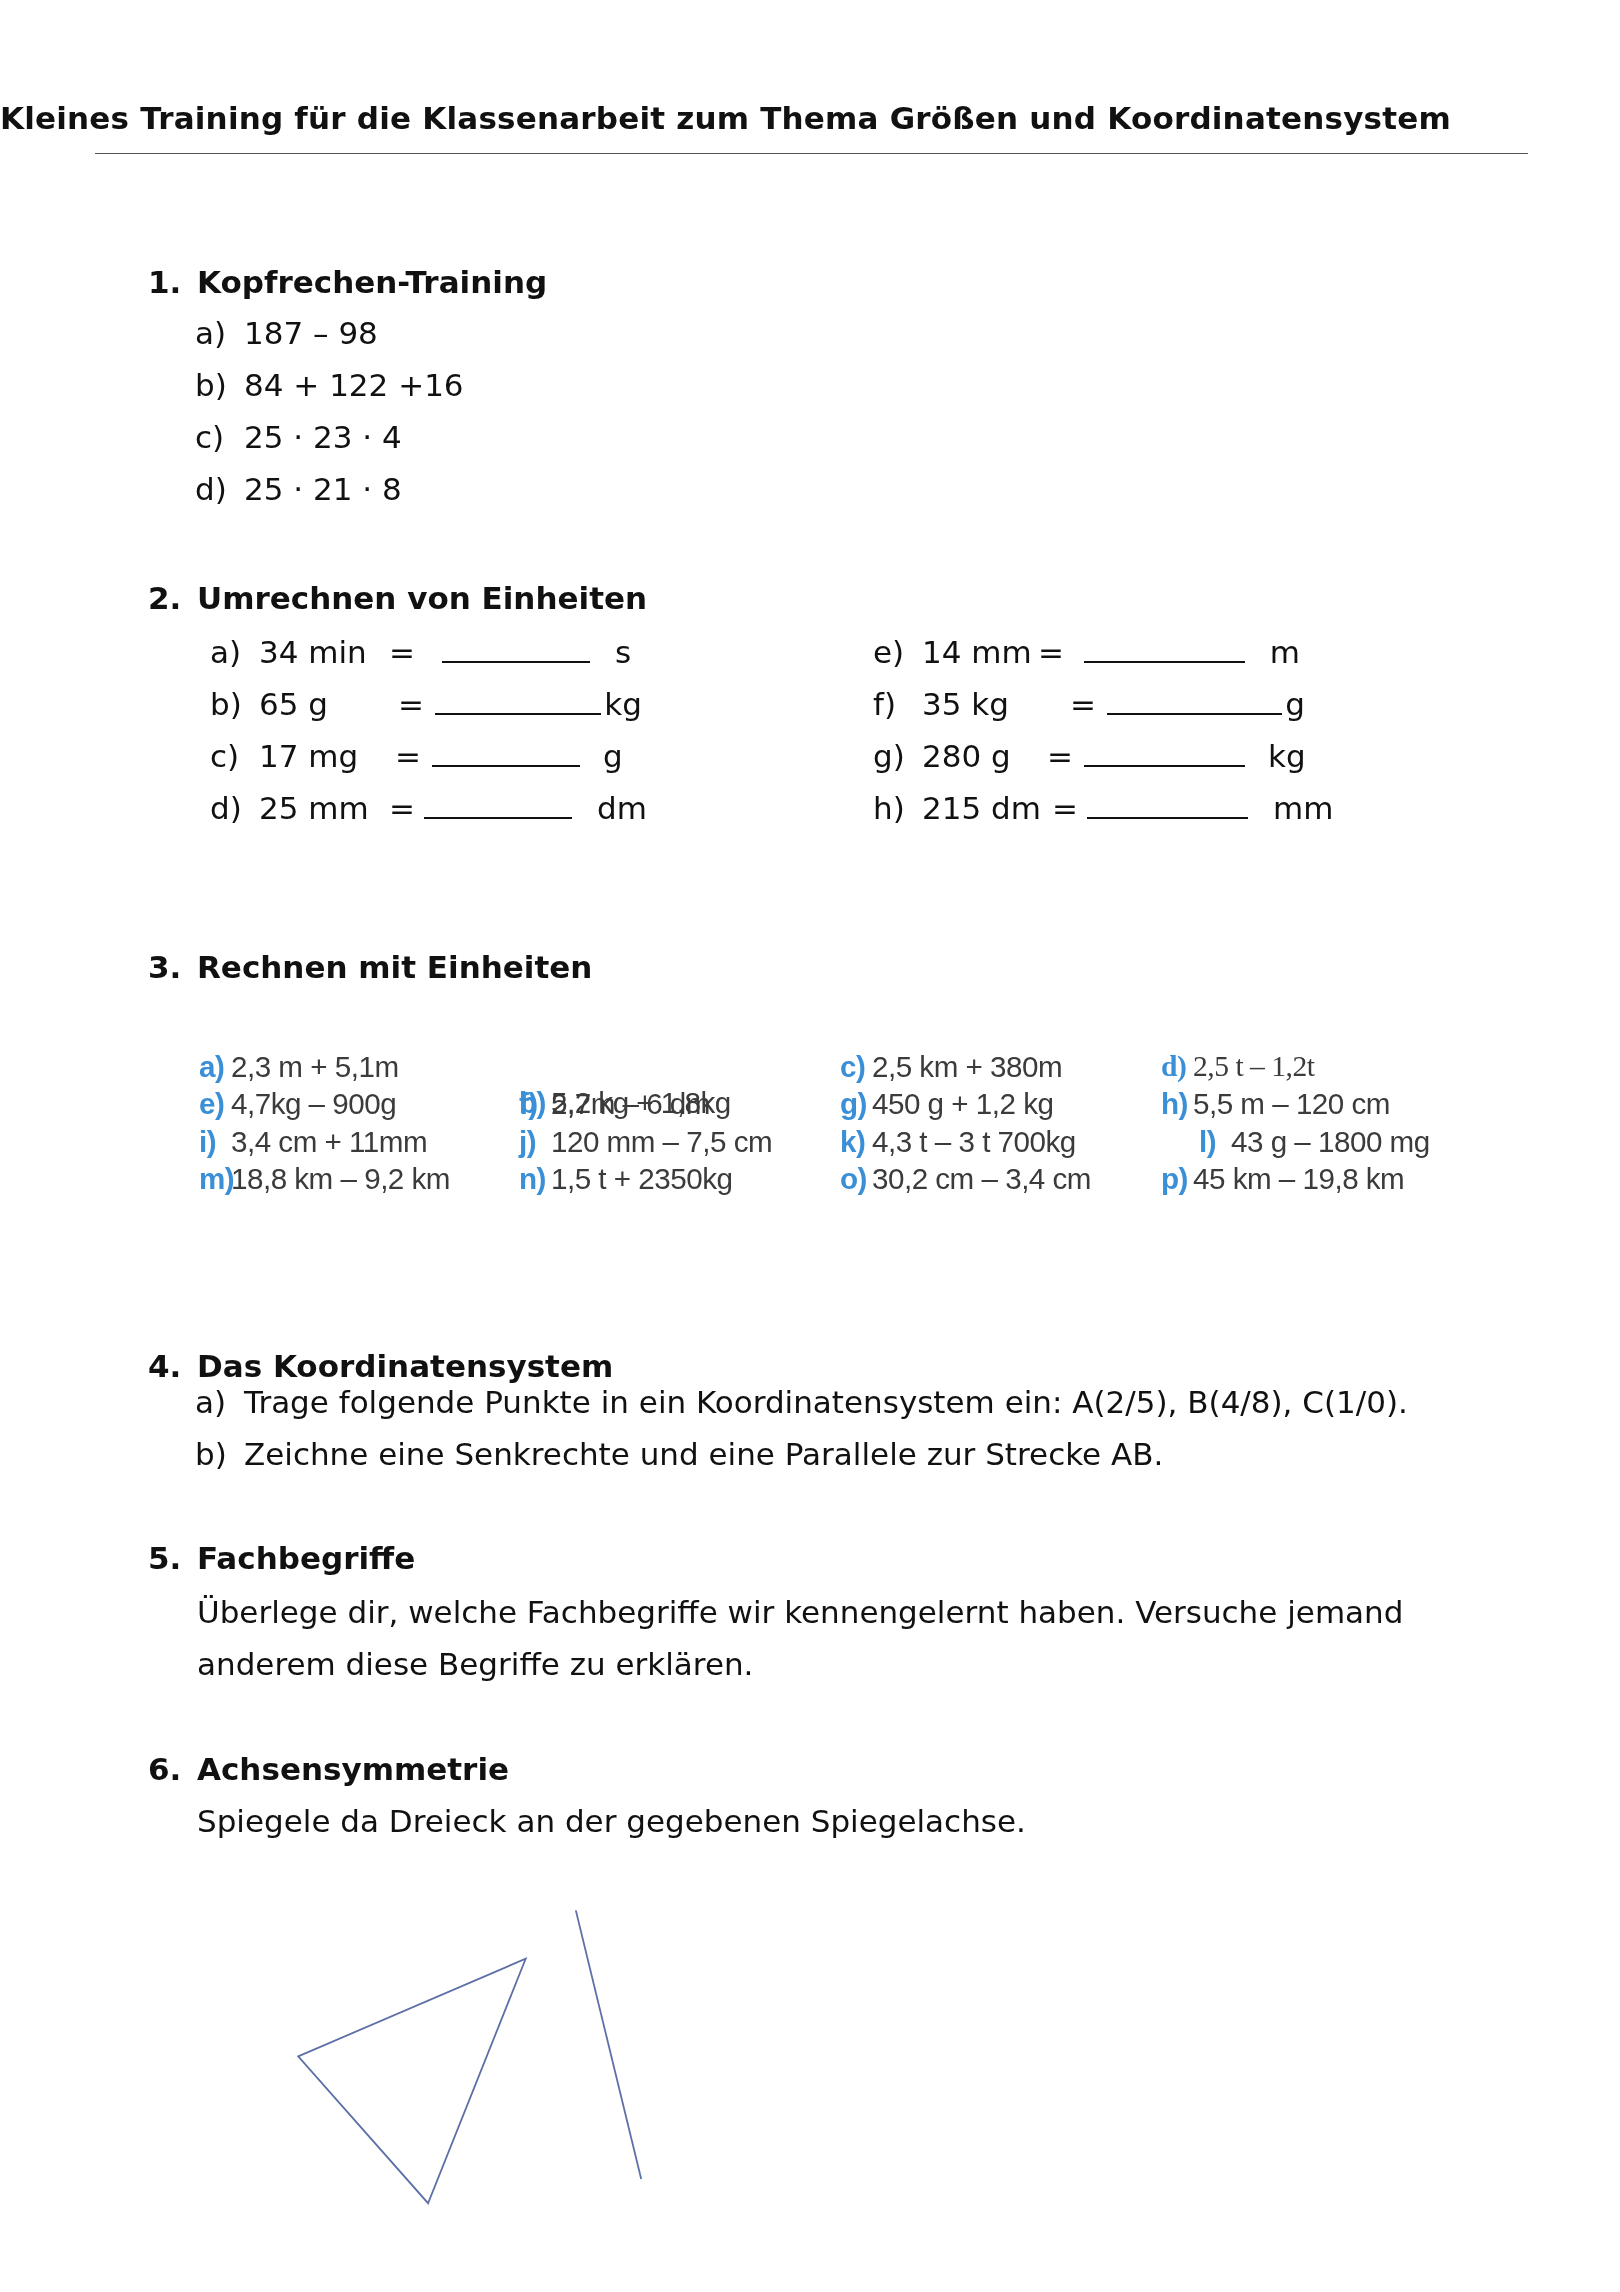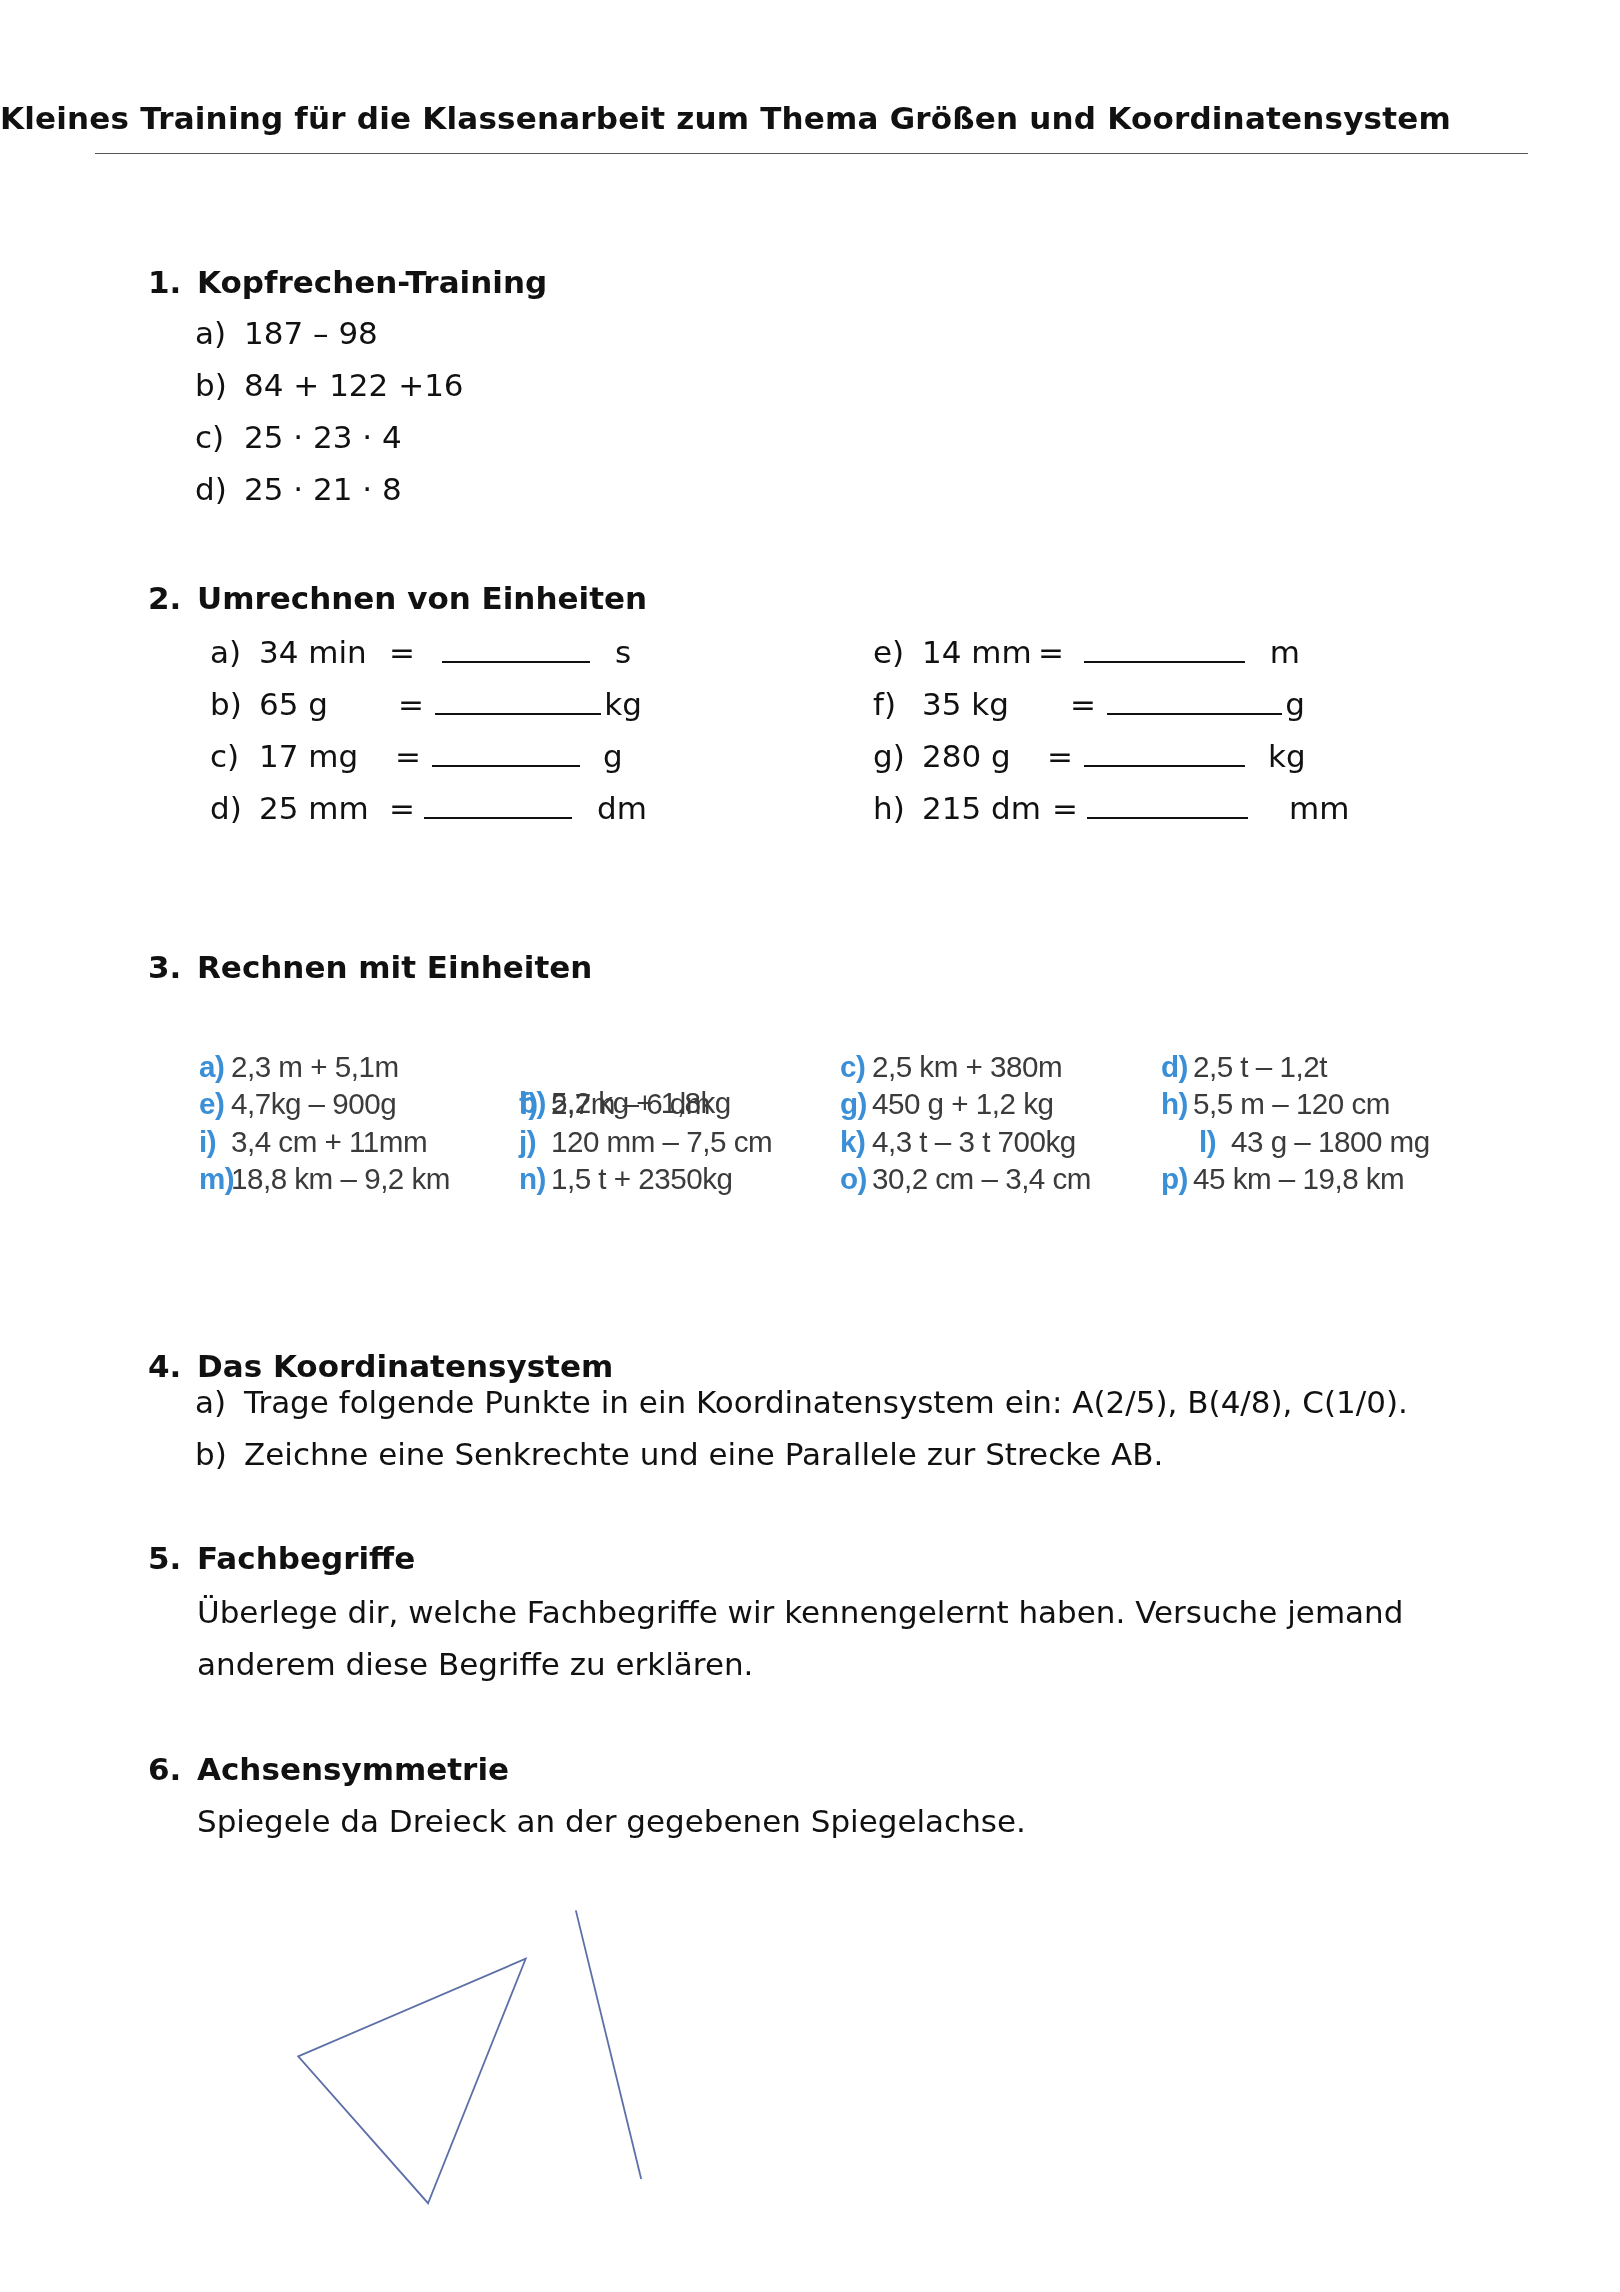"mm" span { margin-left: 32px -> 16px }
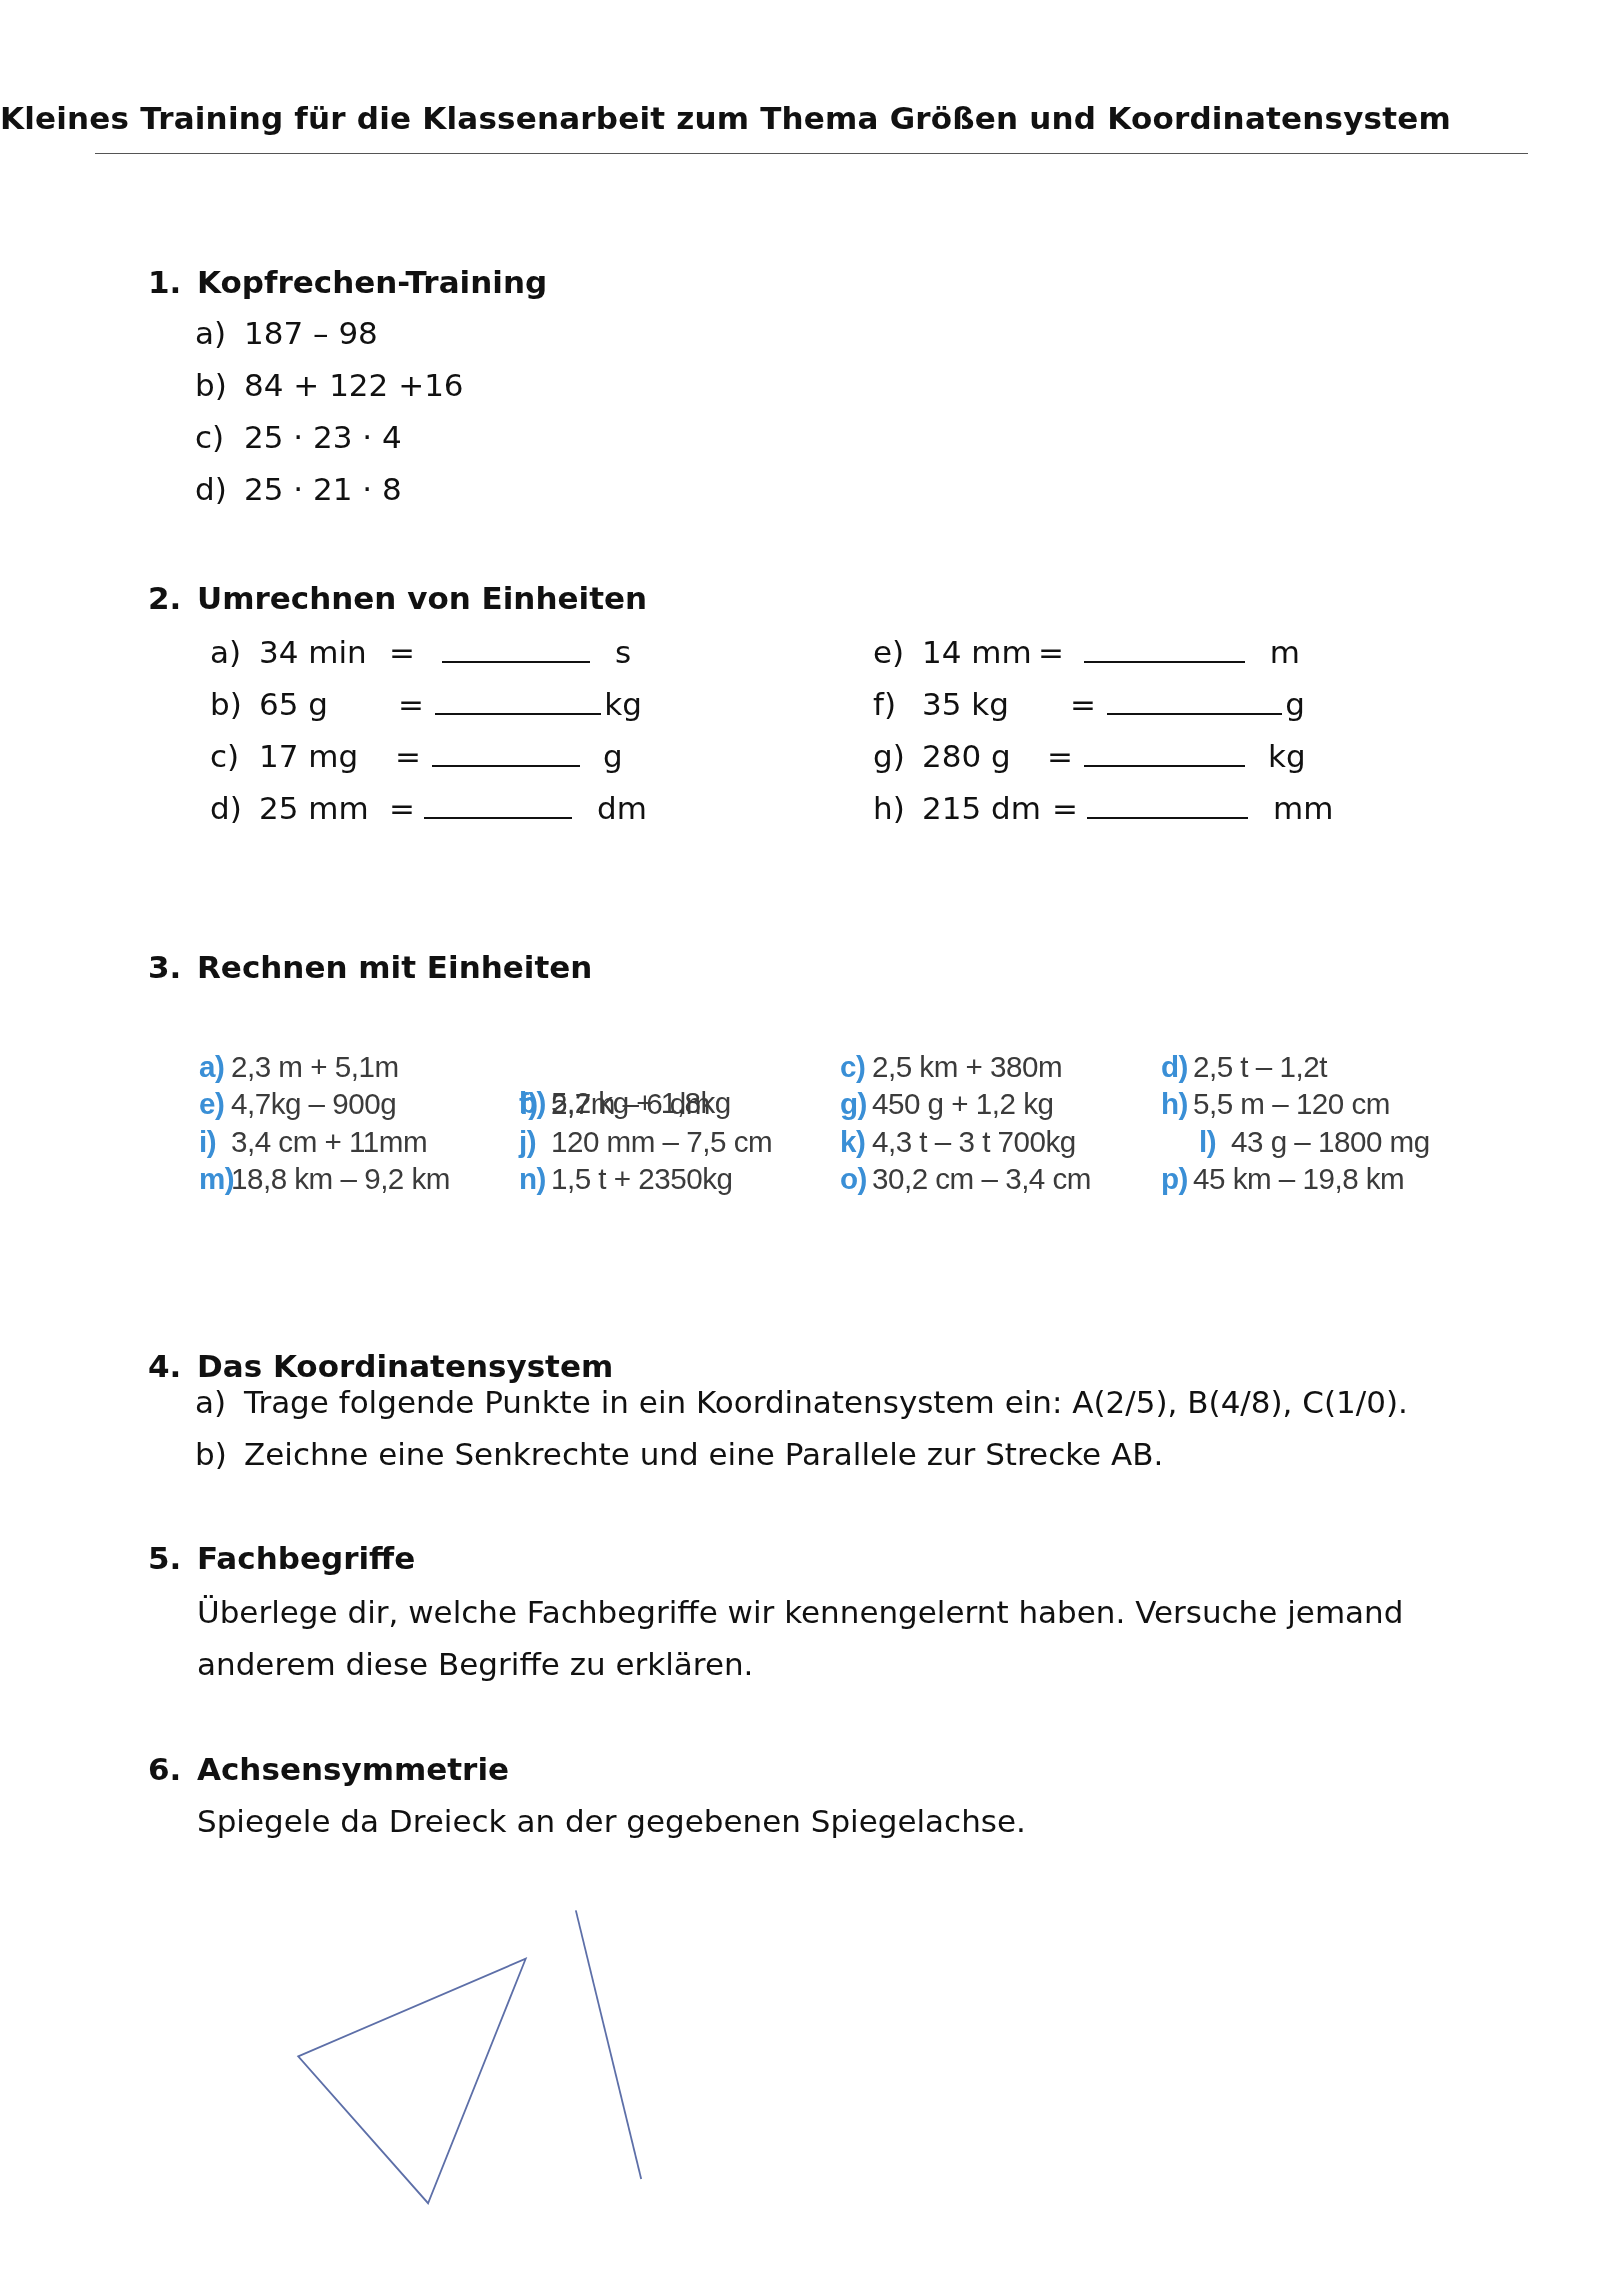"d) 2,5 t – 1,2t" div.abs { font-family: none -> Liberation Serif, serif }
